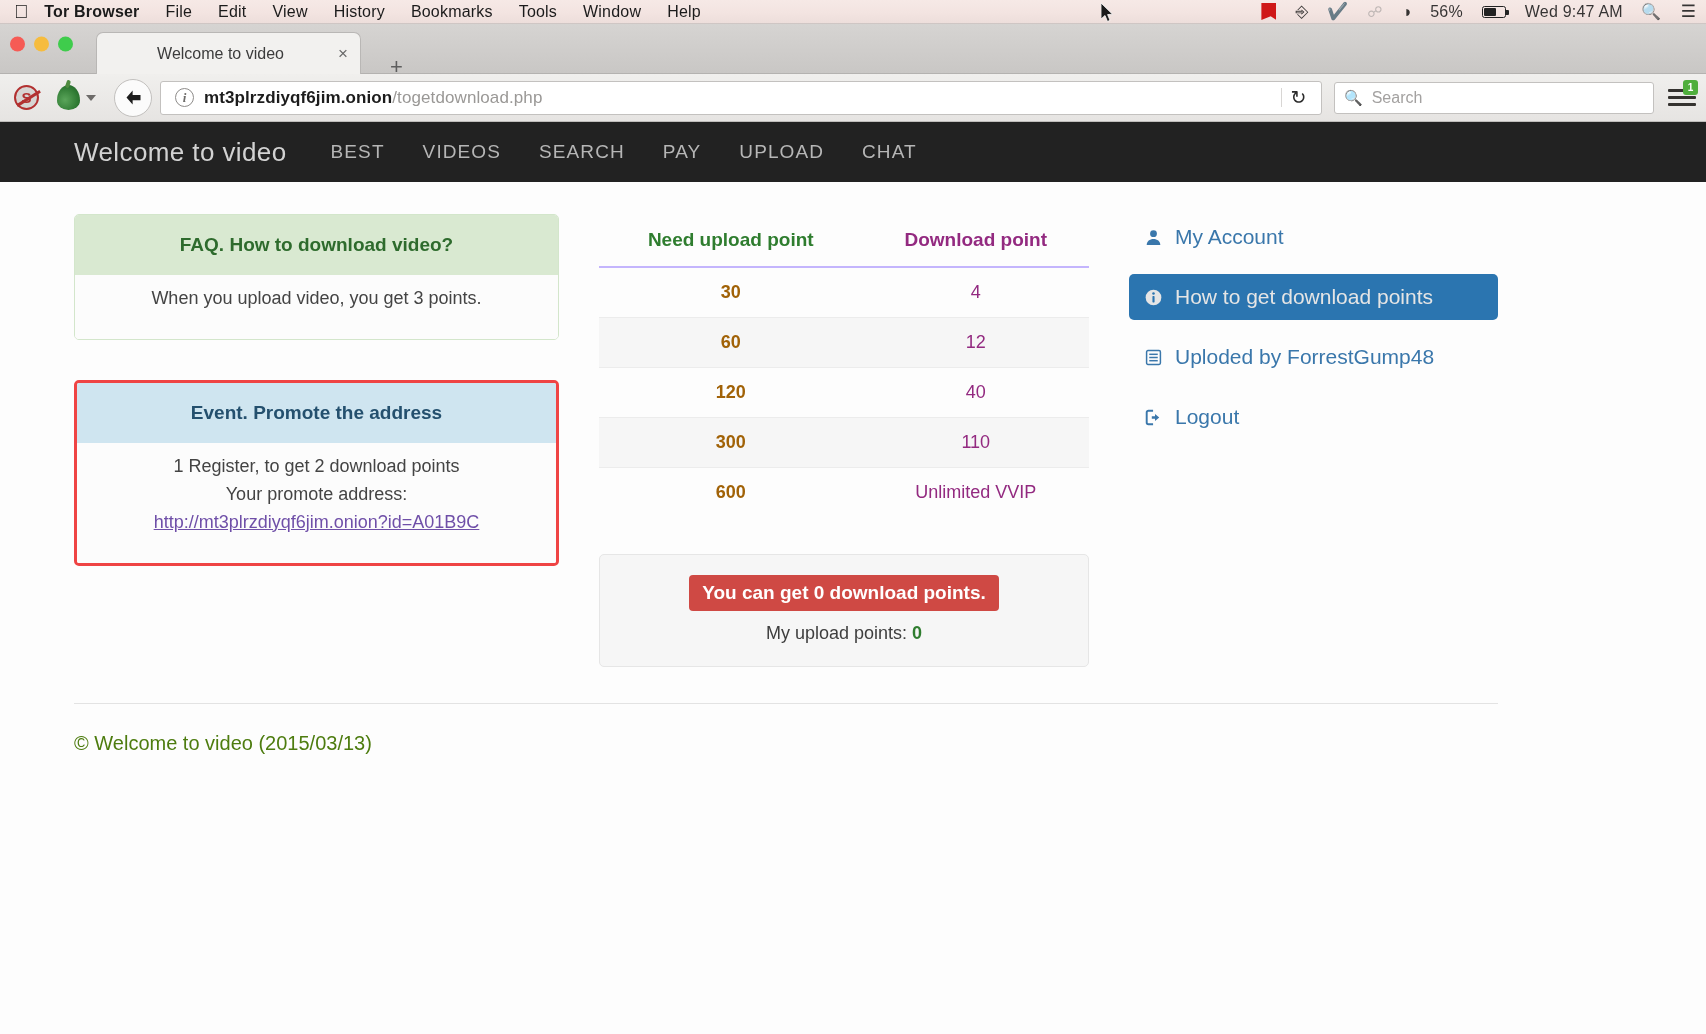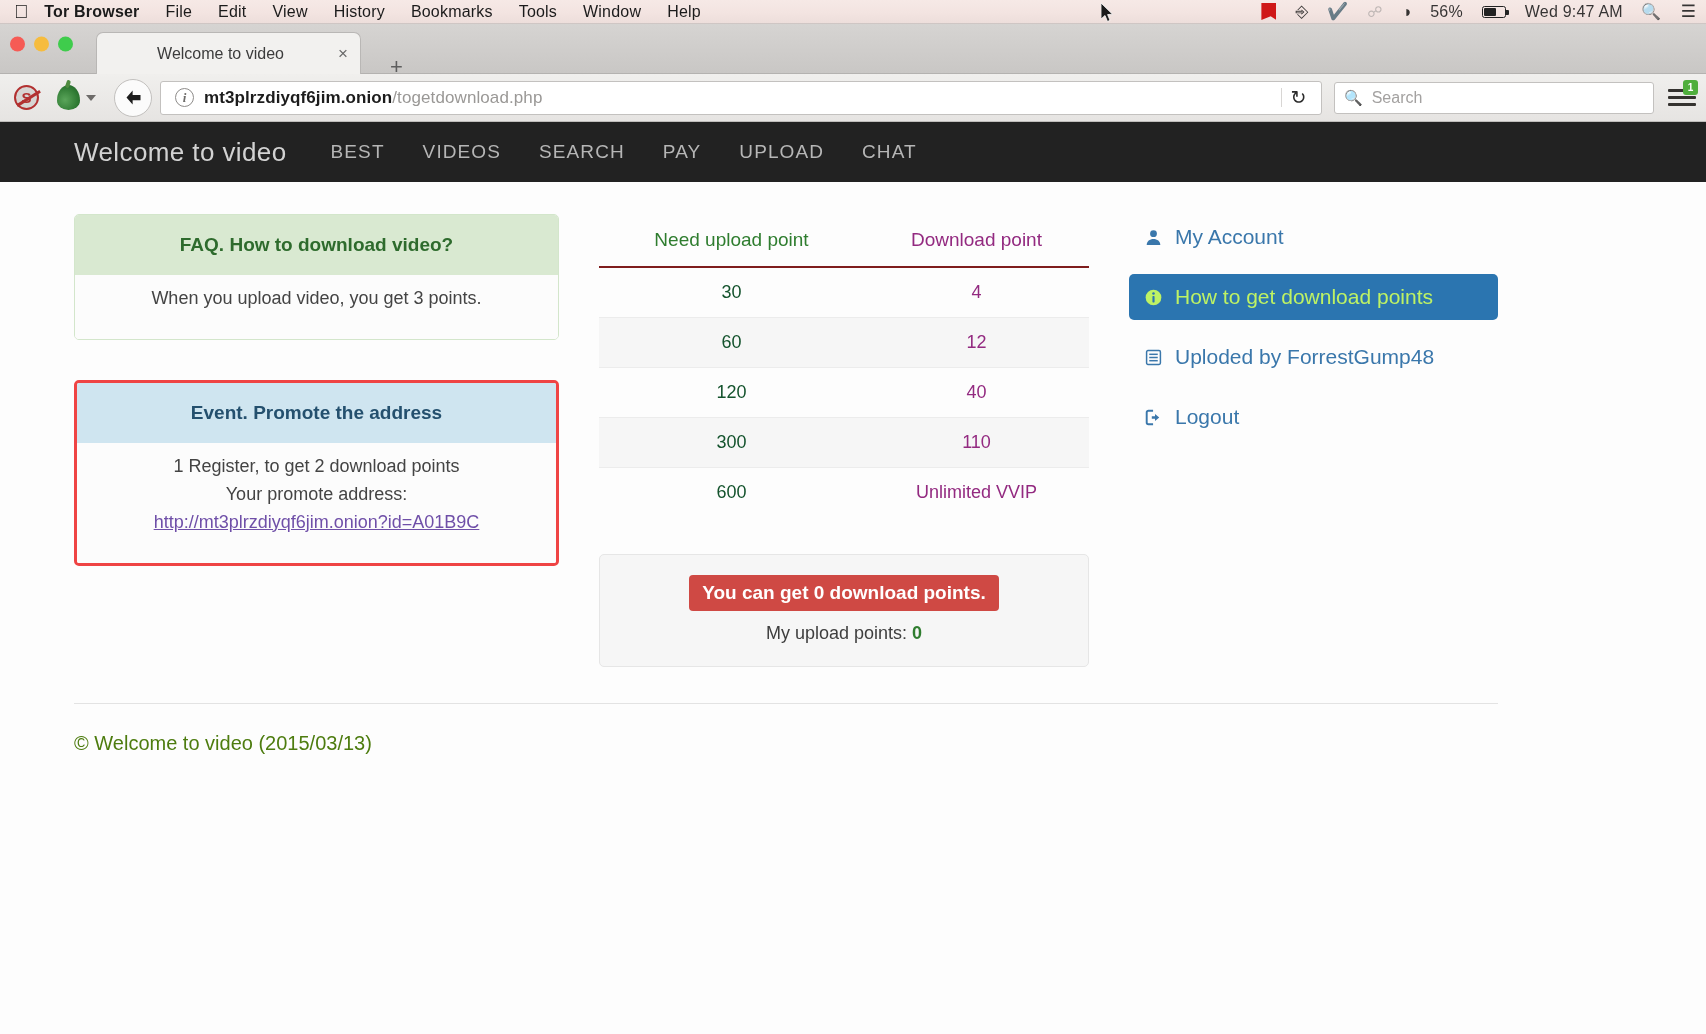"Need upload point" table.points th { border-bottom: 2px solid #7f1d1d -> 2px solid #c4b5fd; font-weight: normal -> bold }
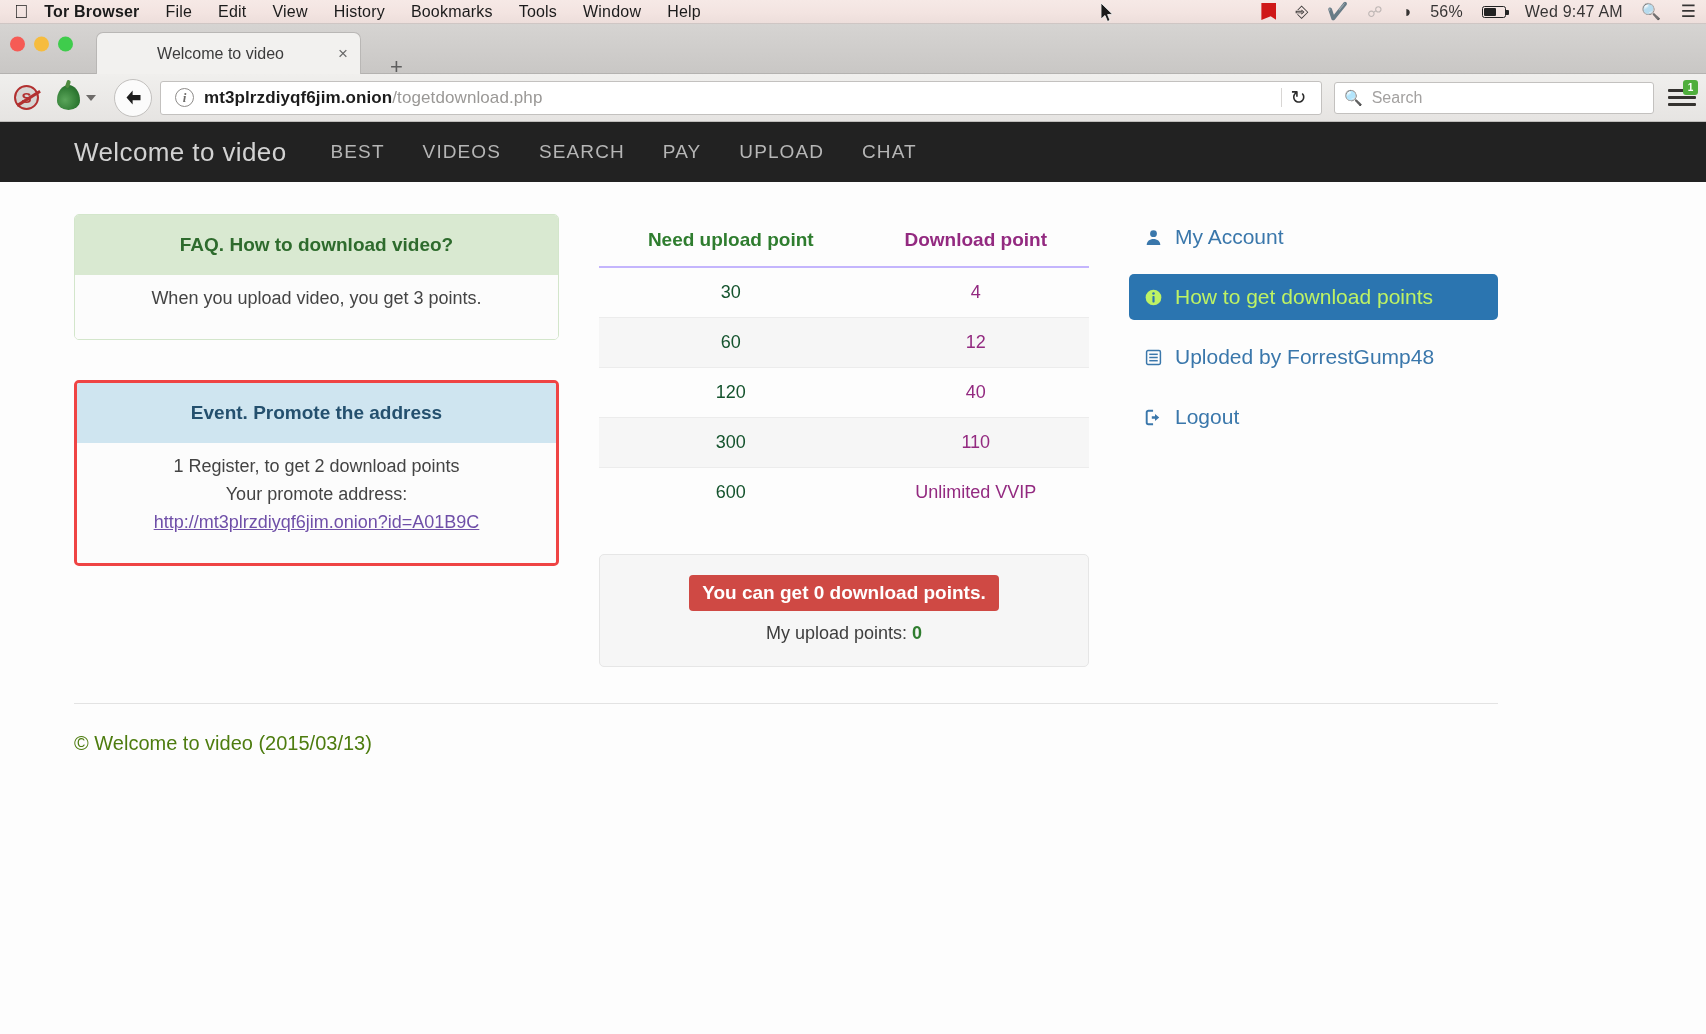"30" table.points td.c1 { color: #14532d -> #a16207; font-weight: none -> bold }
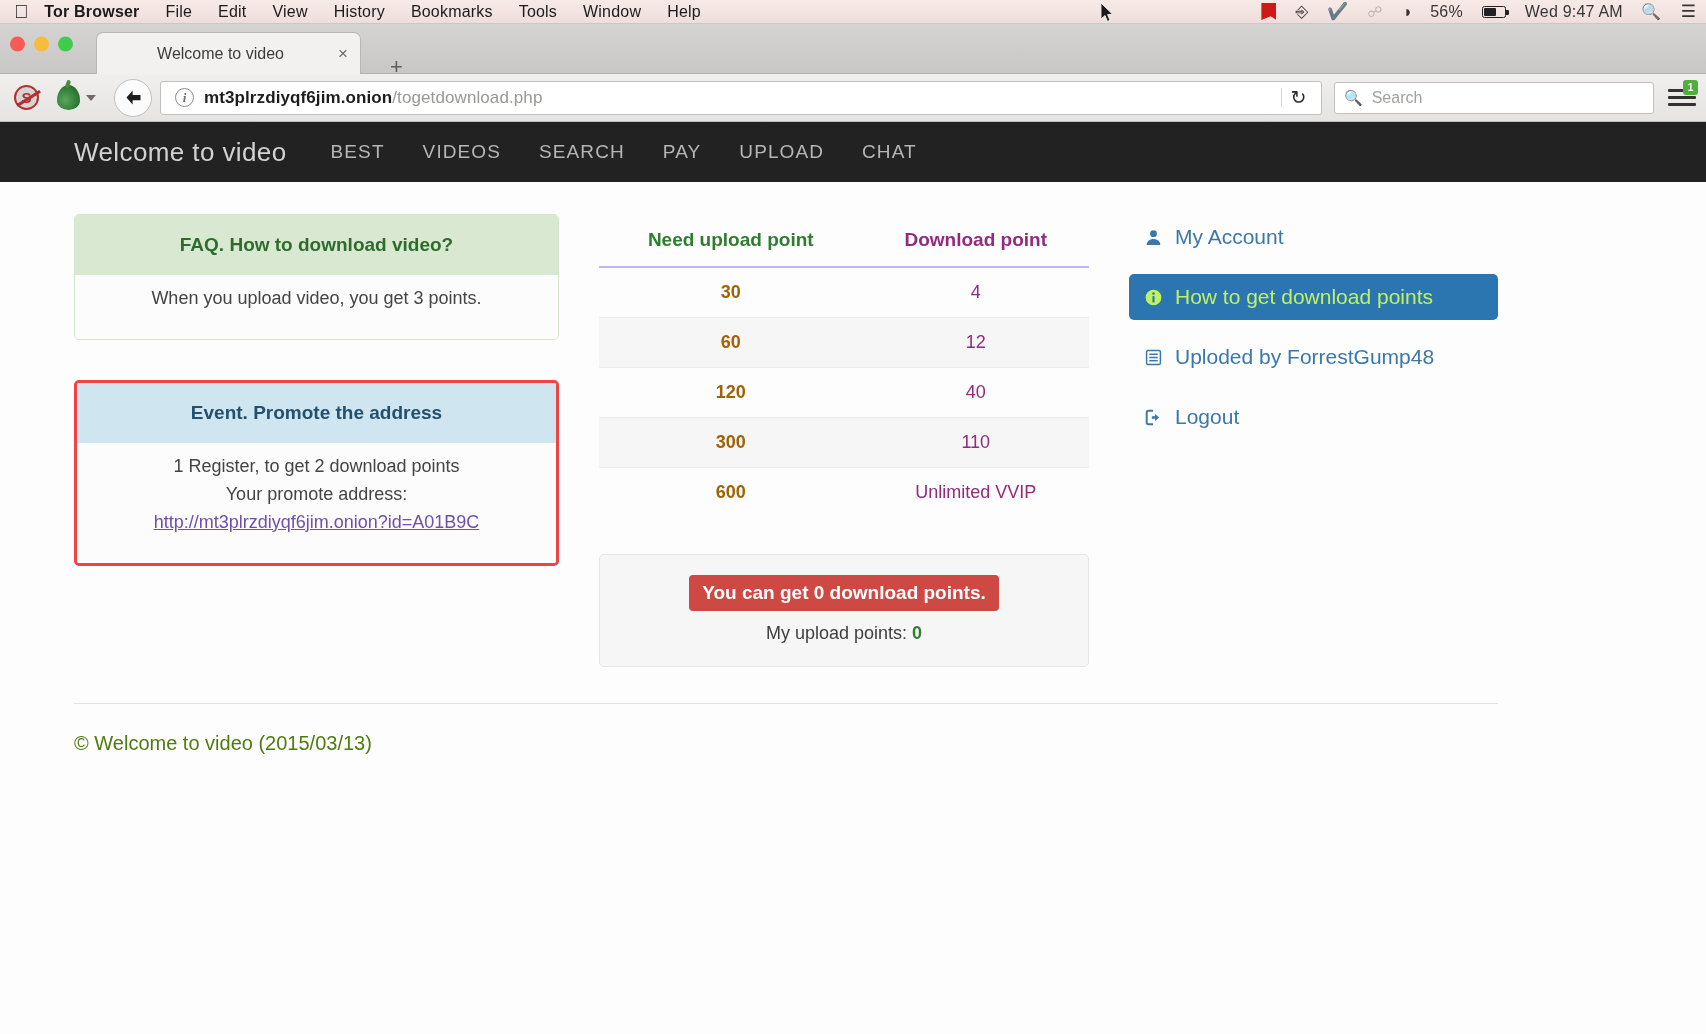"How to get download points" .ritem.active { color: #bef264 -> #e5e5e5 }
